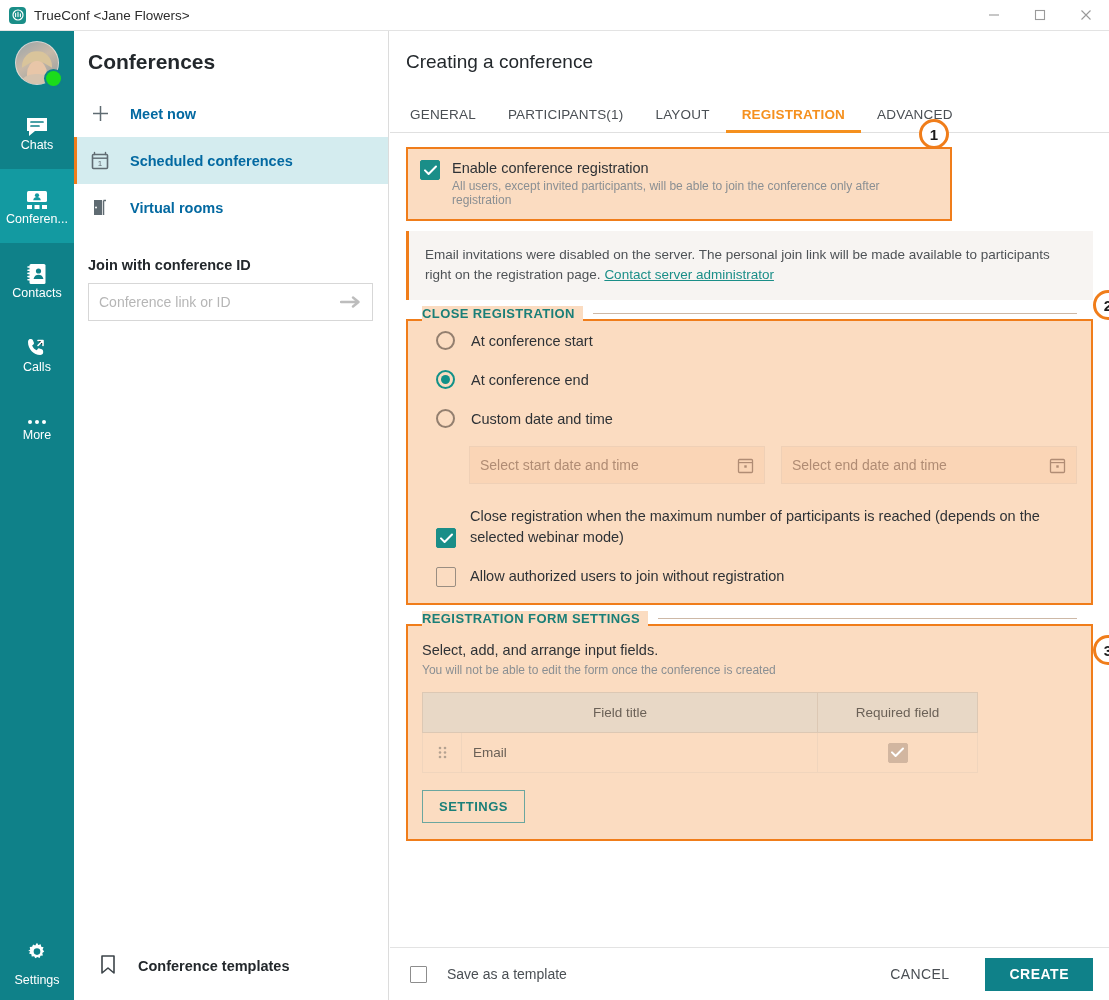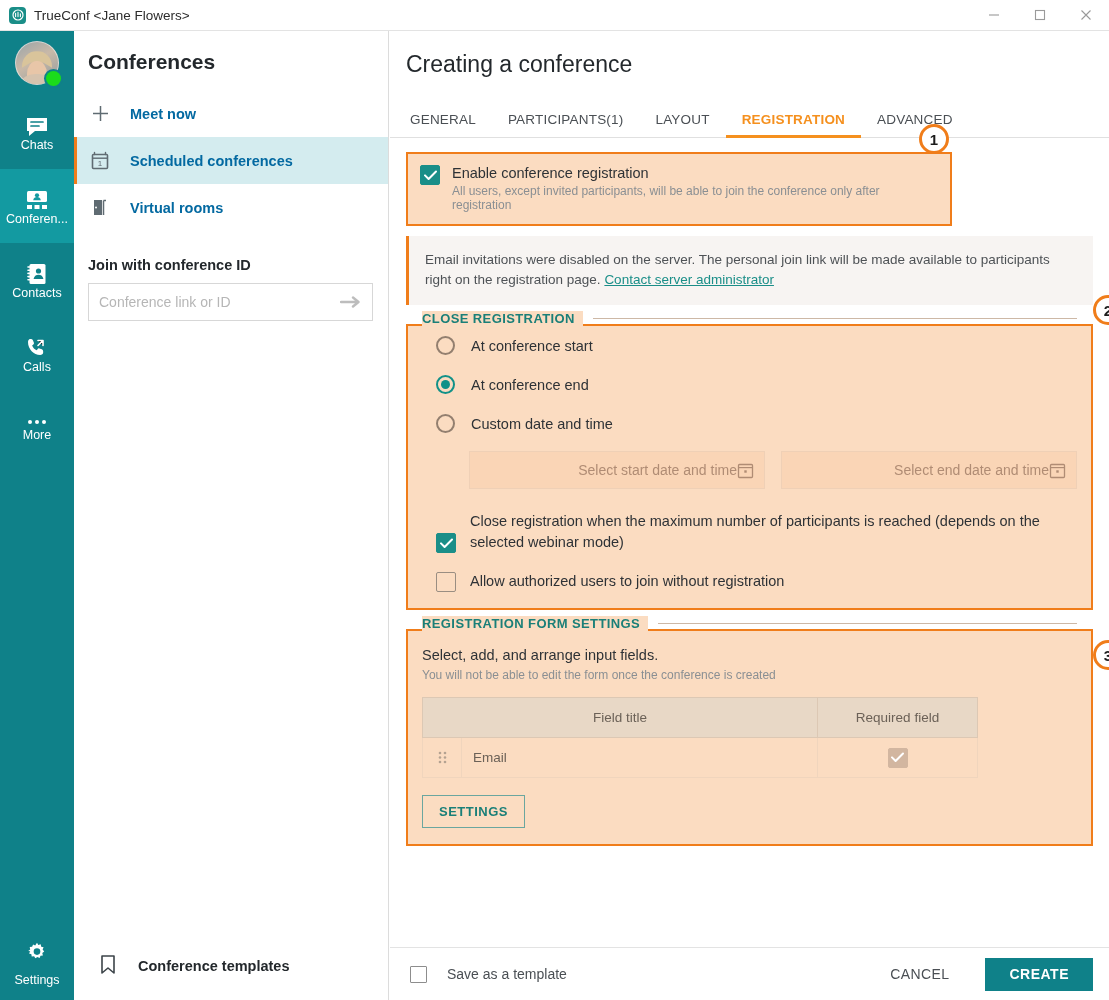"Creating a conference" .main-title { font-size: 23px -> 19px }
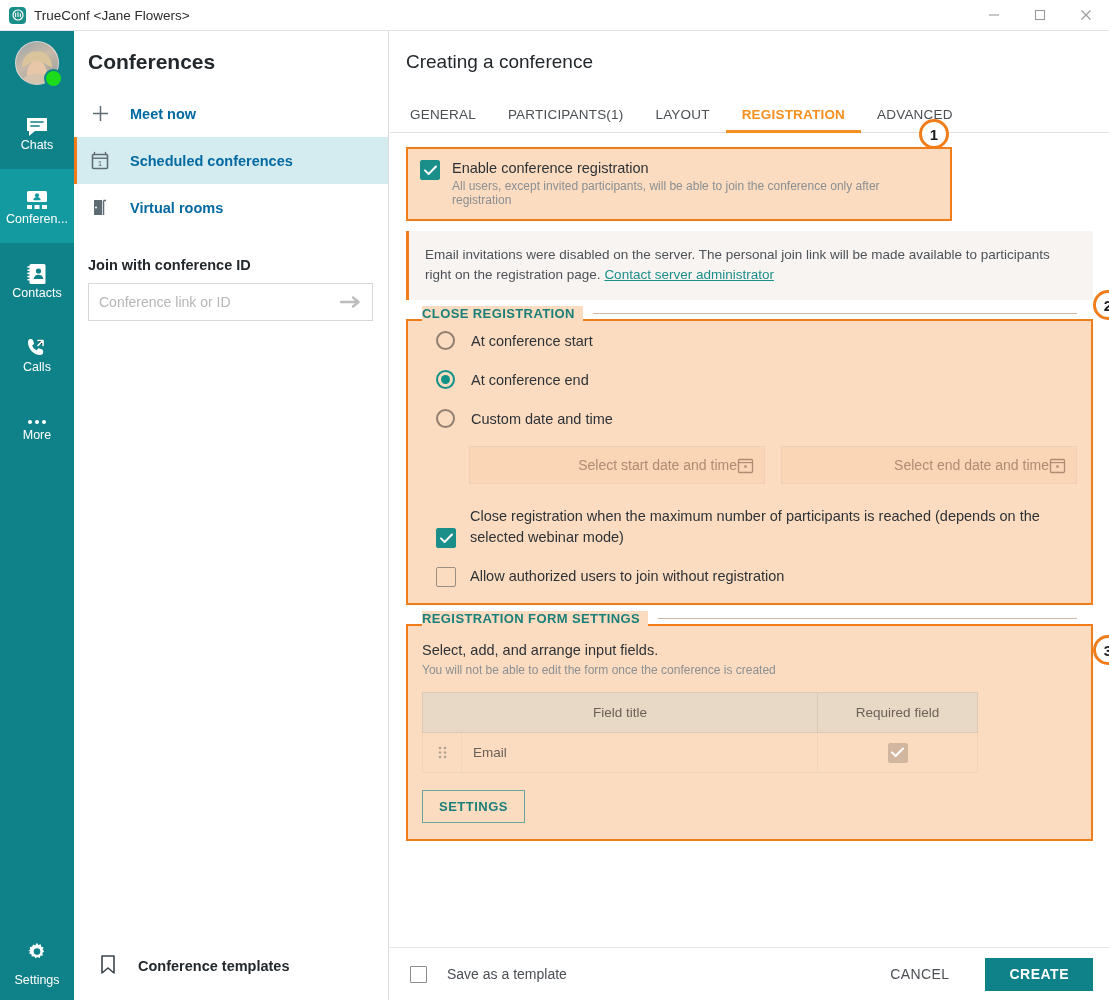"Select start date and time" .date-field { justify-content: flex-end -> space-between }
